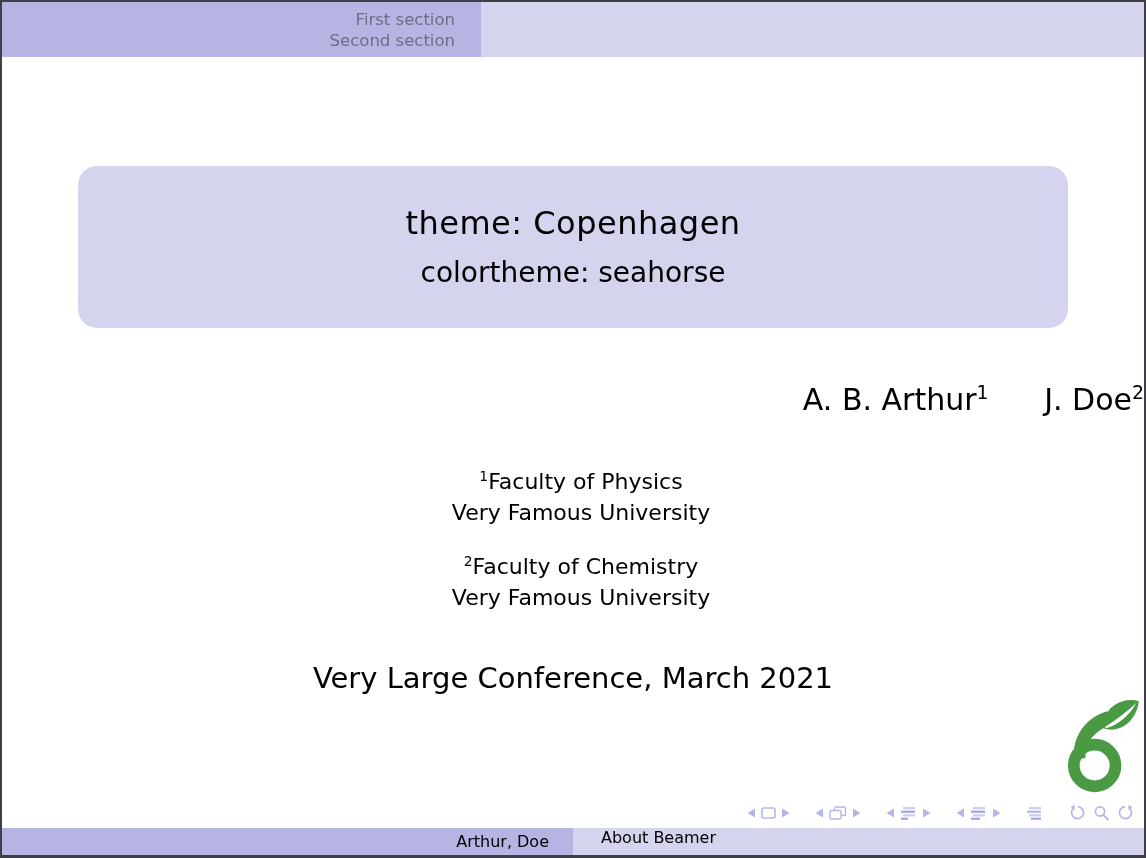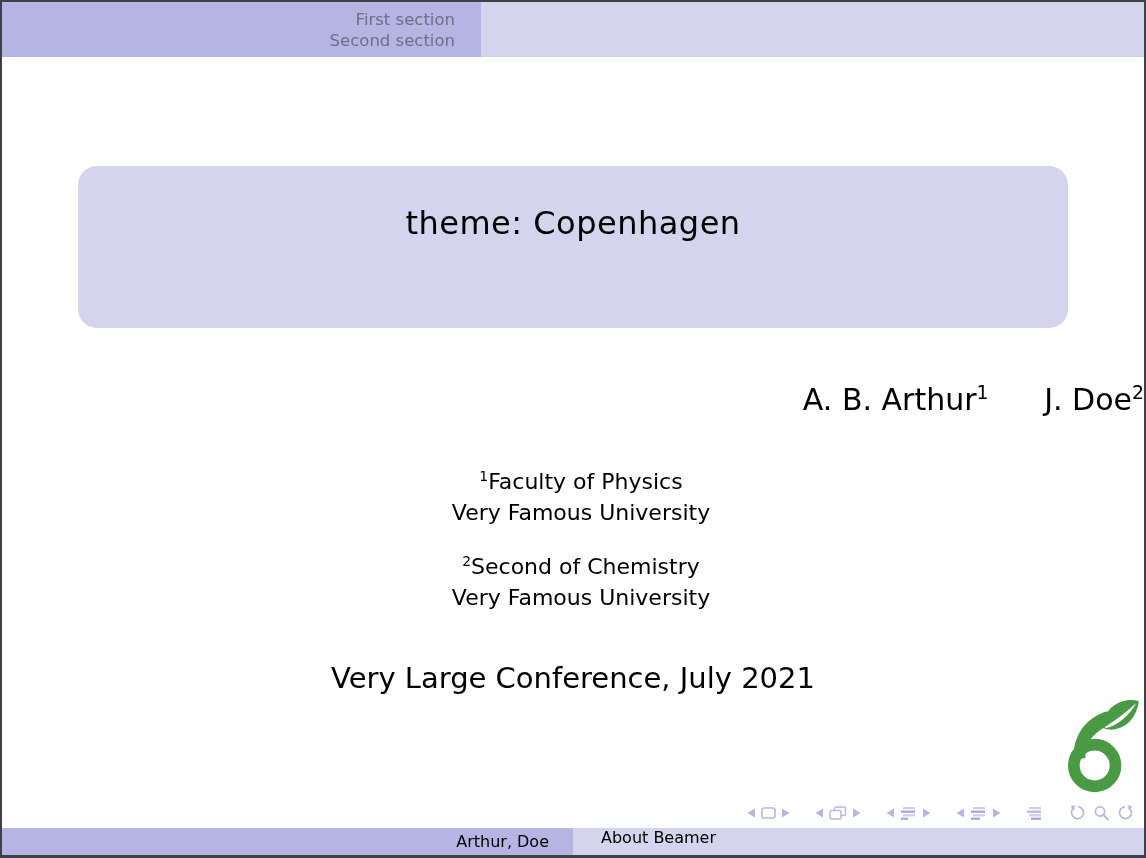"colortheme: seahorse" div.main-subtitle { html: none -> <div>colortheme: seahorse</div> }
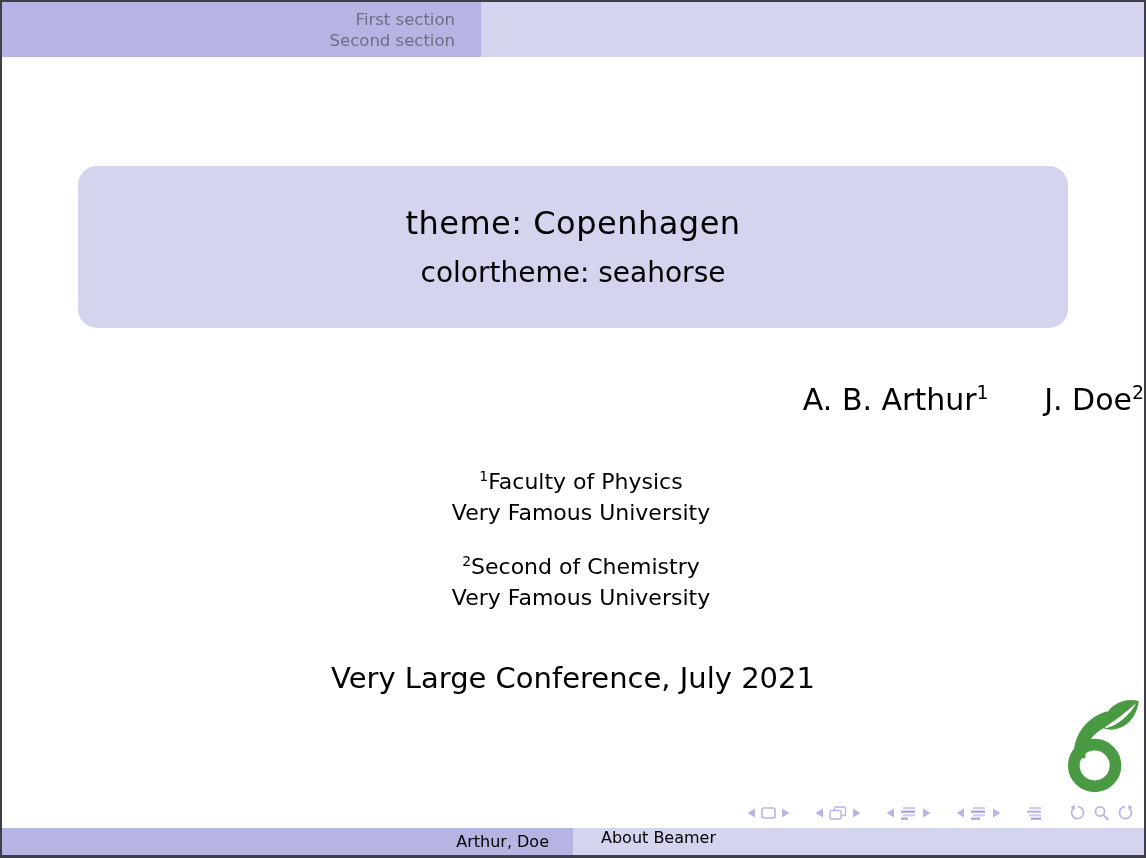"Second of Chemistry" span { text: Second -> Faculty }
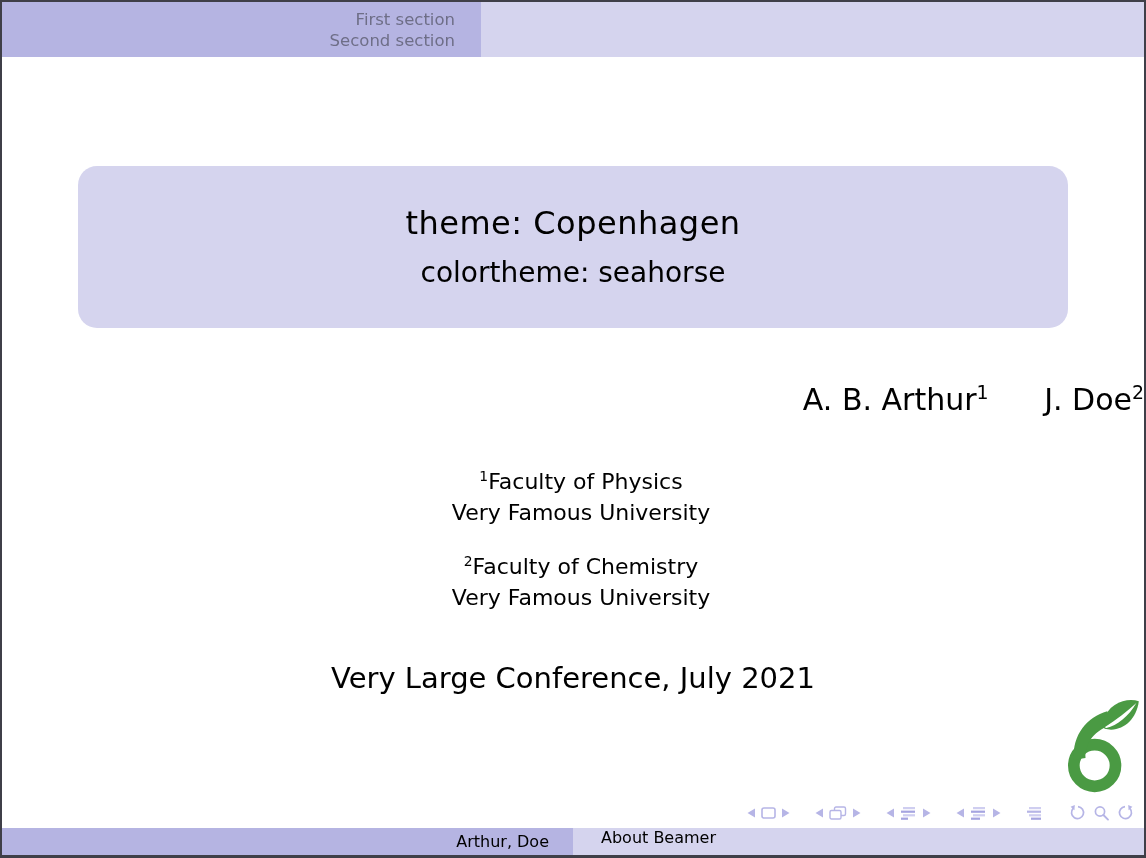"Very Large Conference, July 2021" div.date-line { text: July -> March }
